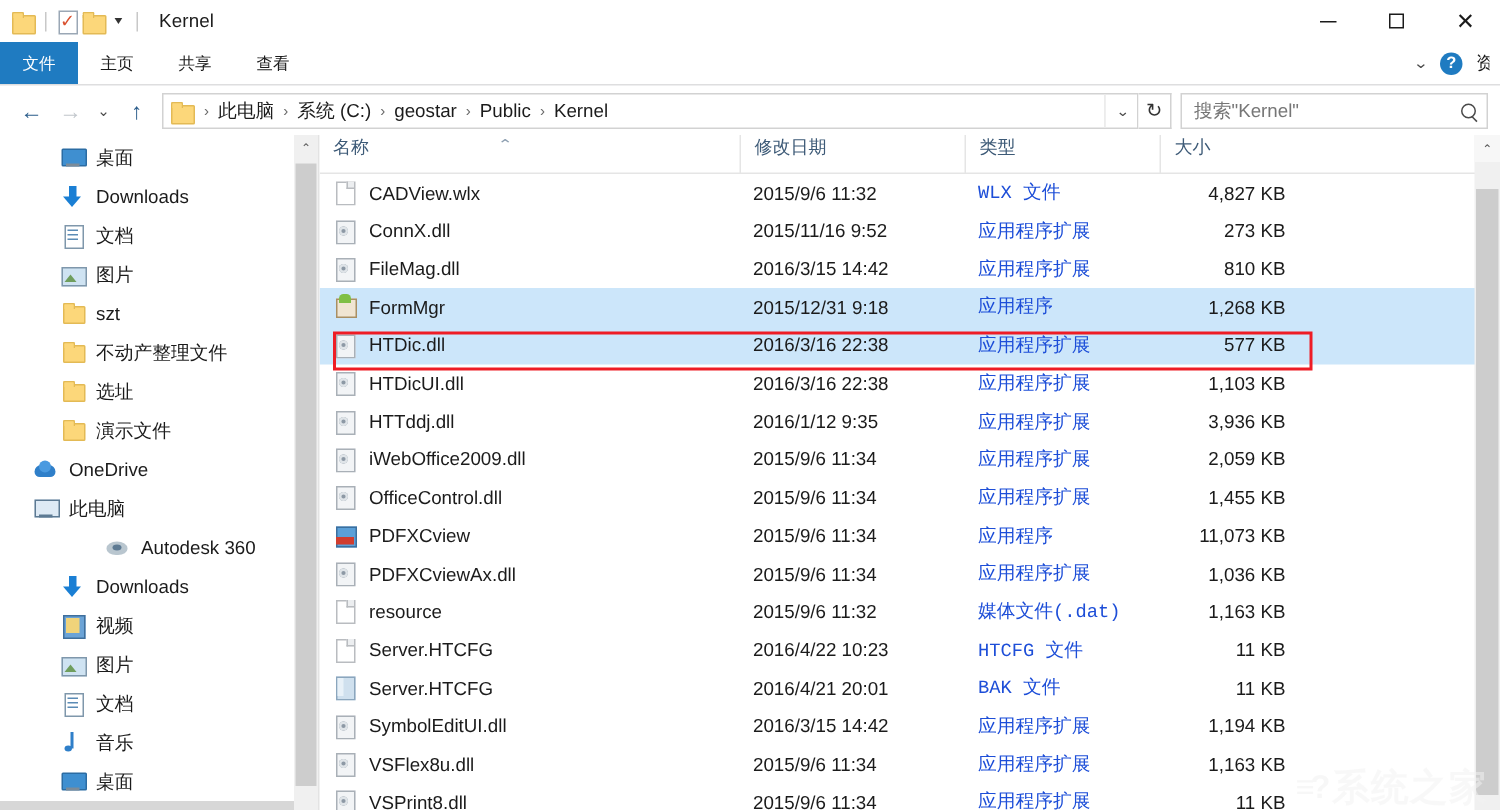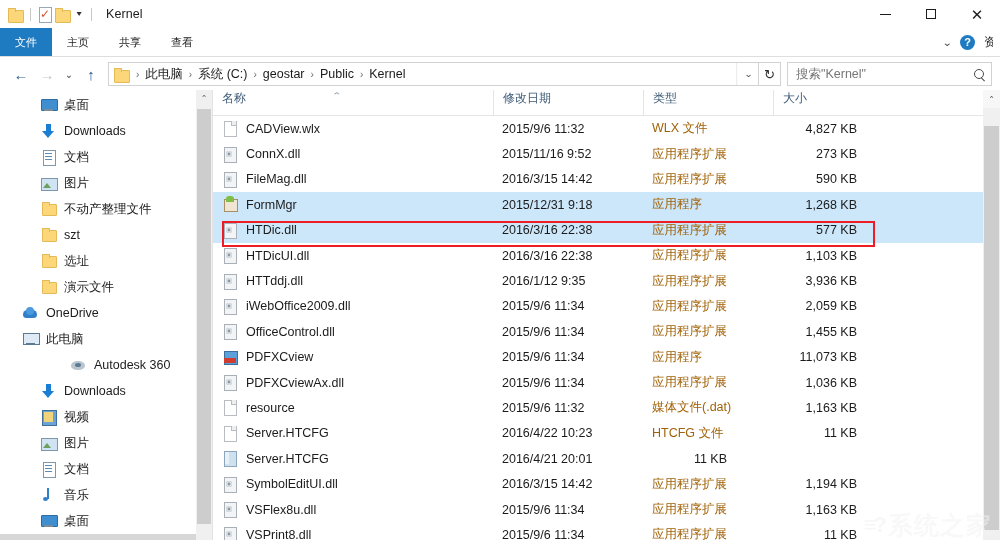"WLX 文件" .c-type { color: #a16207 -> #1d4ed8; font-family: none -> Liberation Mono, monospace }
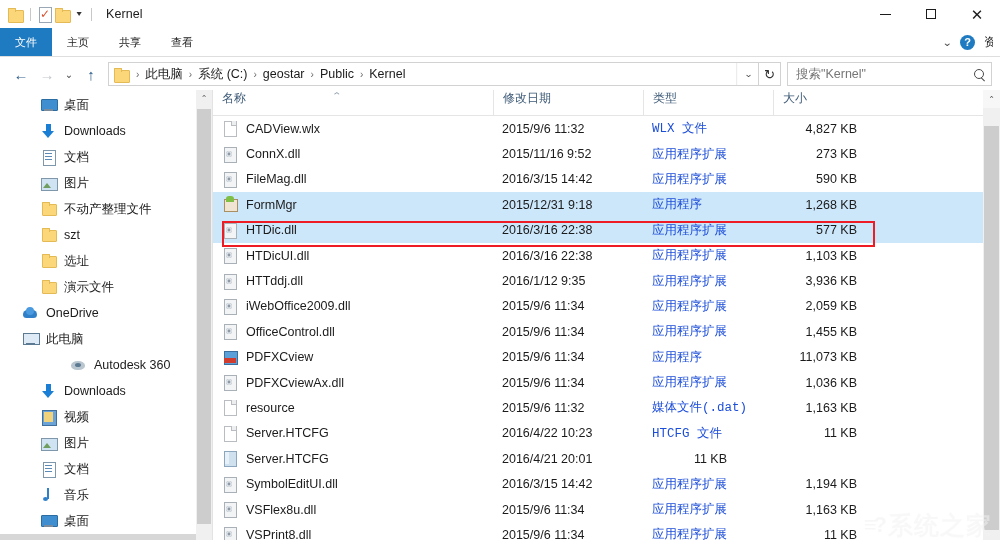"590 KB" div.cell { text: 590 -> 810 }
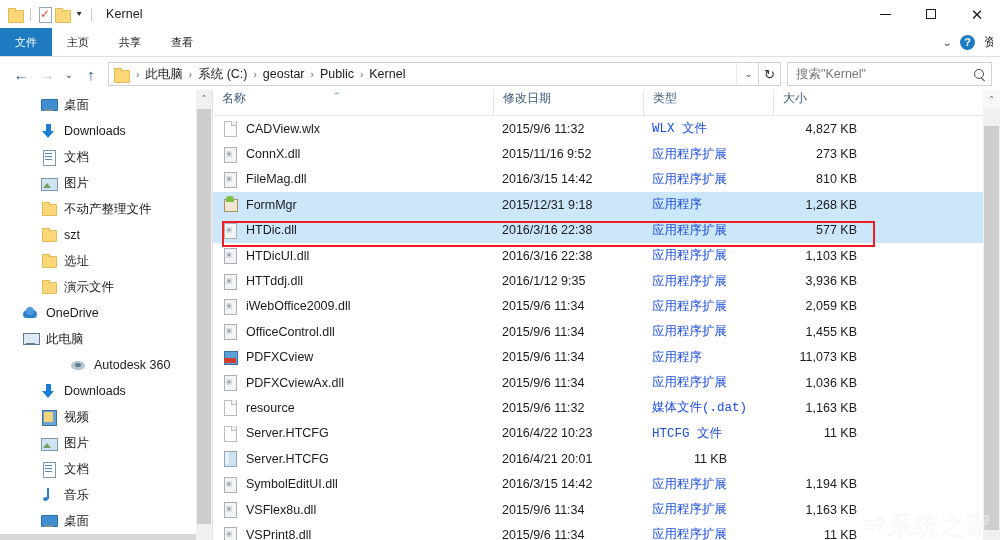"不动产整理文件" div.navrow { order: before "szt" -> after "szt" }
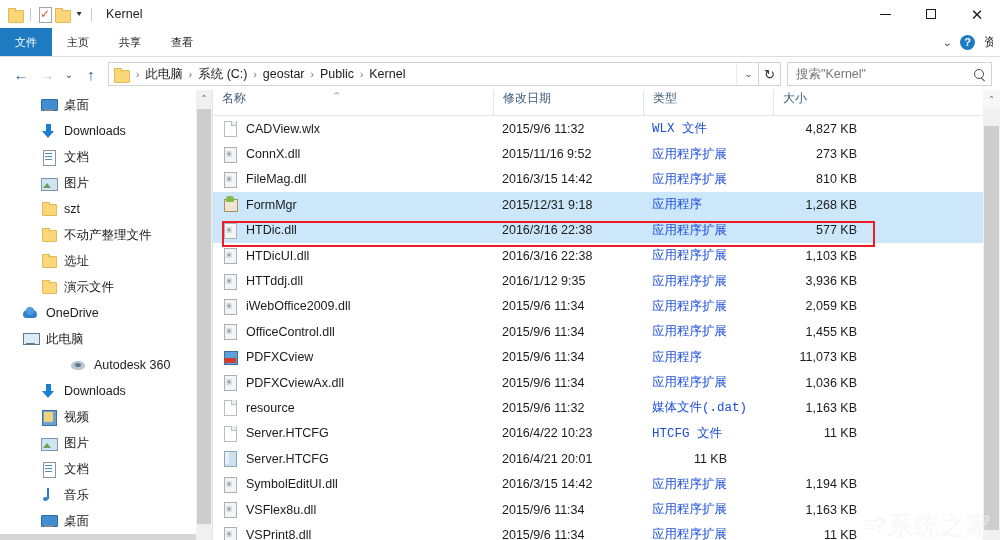"BAK 文件" div.cell { html: none -> <div>BAK 文件</div> }
